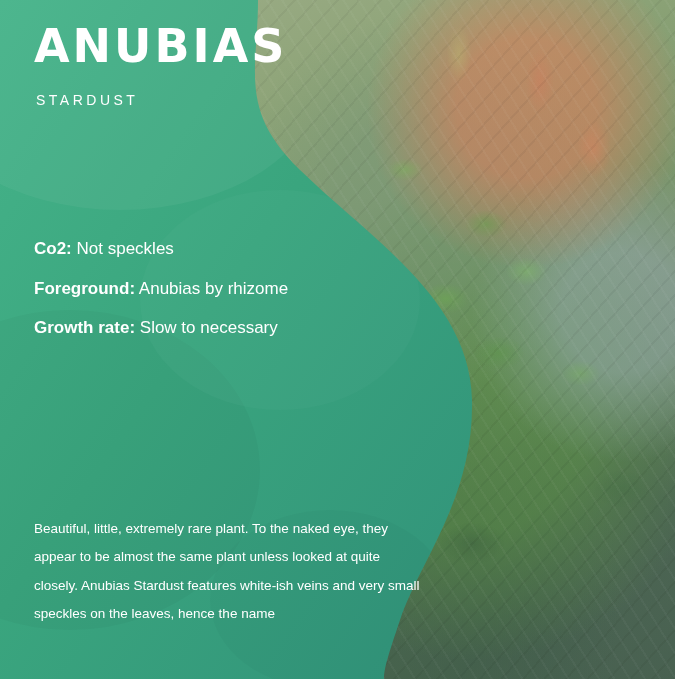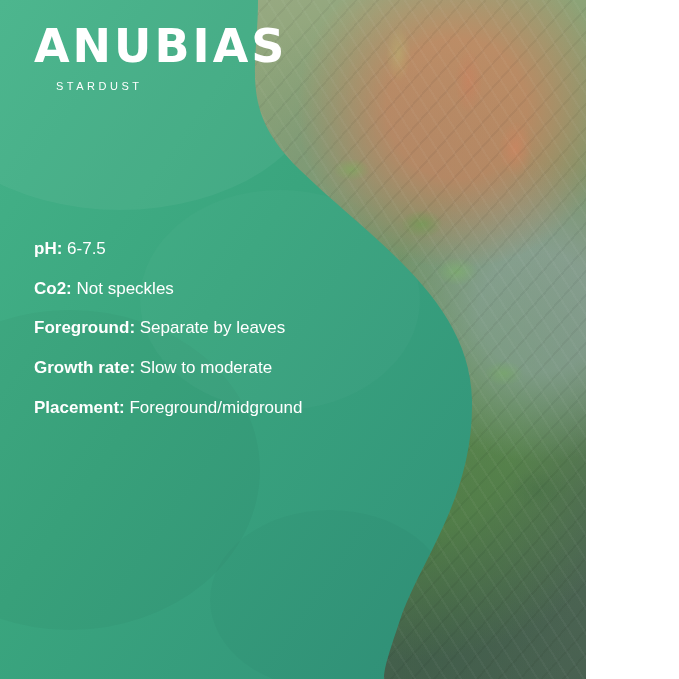"ANUBIAS" #card { width: 586px -> 675px }
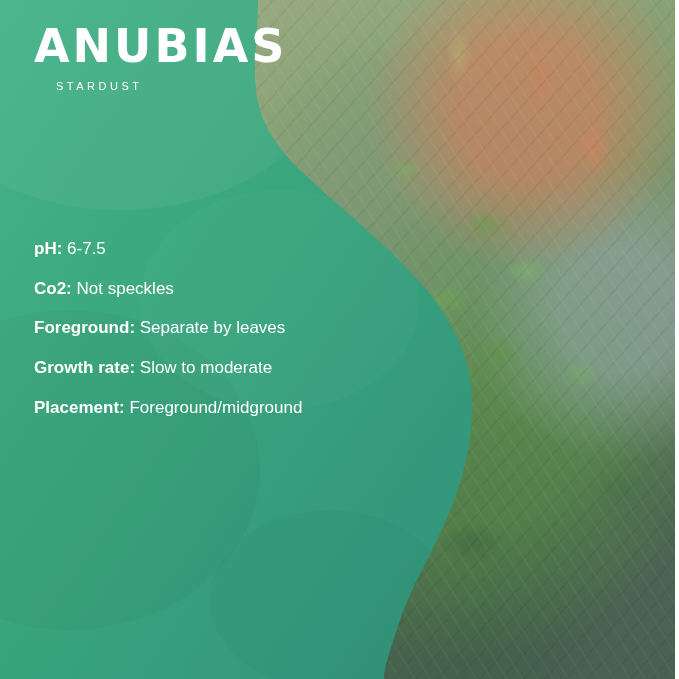"STARDUST" .subtitle { font-size: 11px -> 14px; margin-left: 20px -> none; top: 80px -> 92px }
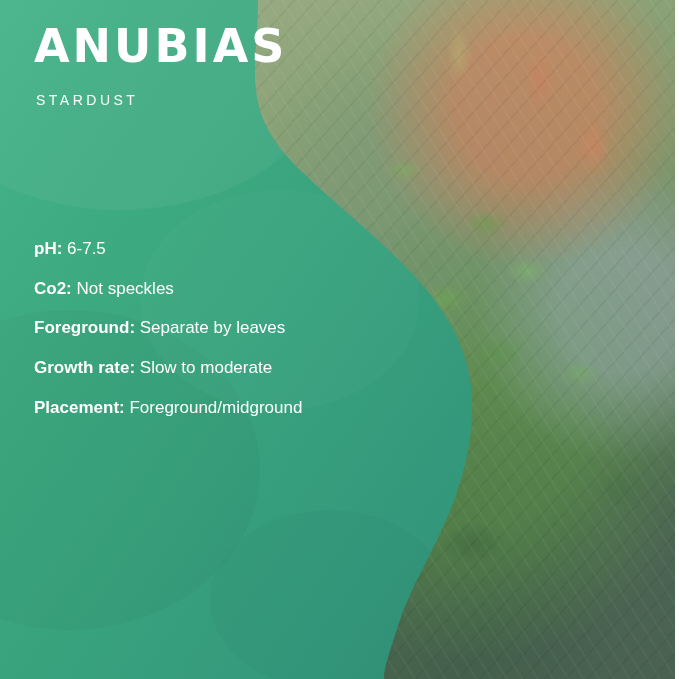"pH: 6-7.5" div.spec { html: <div> <span>pH:</span> <span>6-7.5</span> </div> -> none }
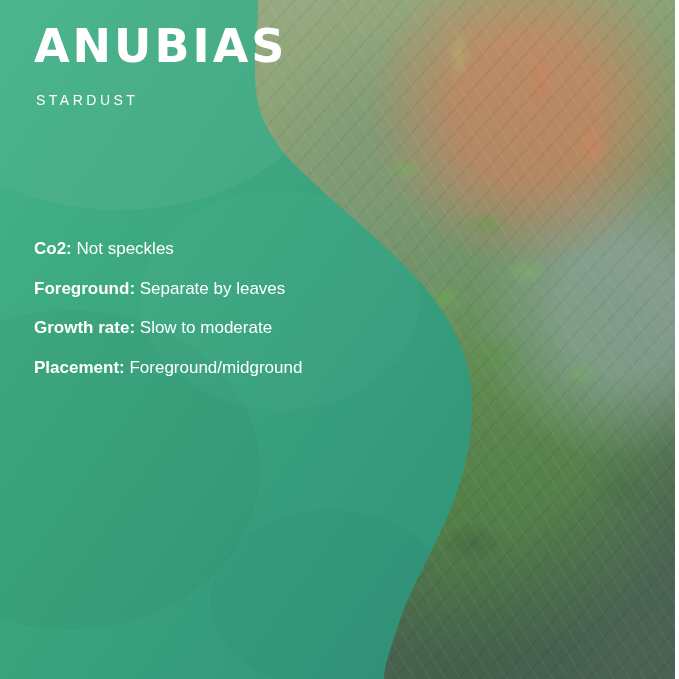"Separate by leaves" span.v { text: Separate by leaves -> Anubias by rhizome }
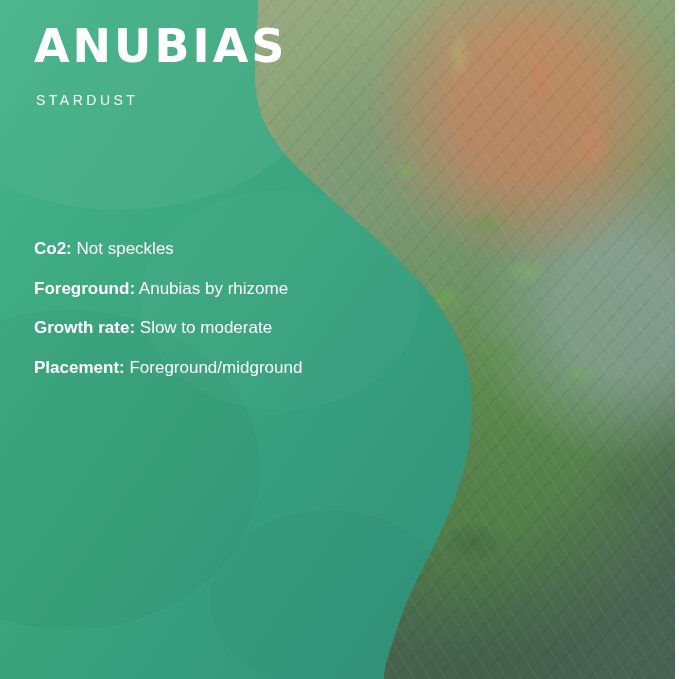"Slow to moderate" span.v { text: moderate -> necessary }
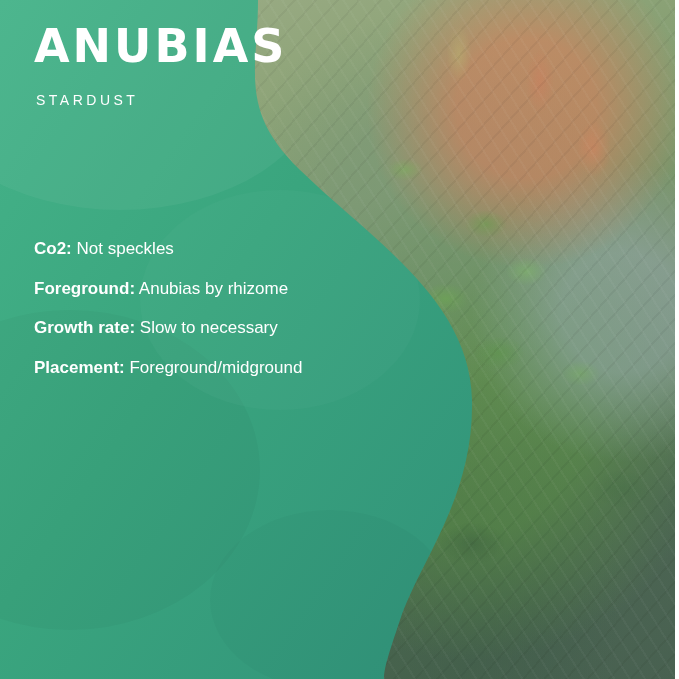"Placement: Foreground/midground" div.spec { html: <div> <span>Placement:</span> <span>Foreground/midground</span> </div> -> none }
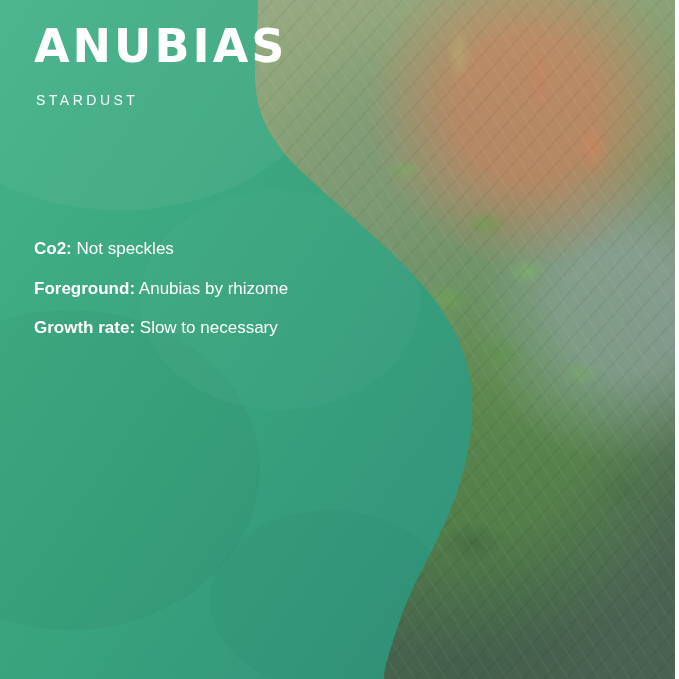"Beautiful, little, extremely rare plant." div.desc { html: none -> <div>Beautiful, little, extremely rare plant. To the naked eye, they appear to be almost the same plant unless looked at quite closely. Anubias Stardust features white-ish veins and very small speckles on the leaves, hence the name</div> }
